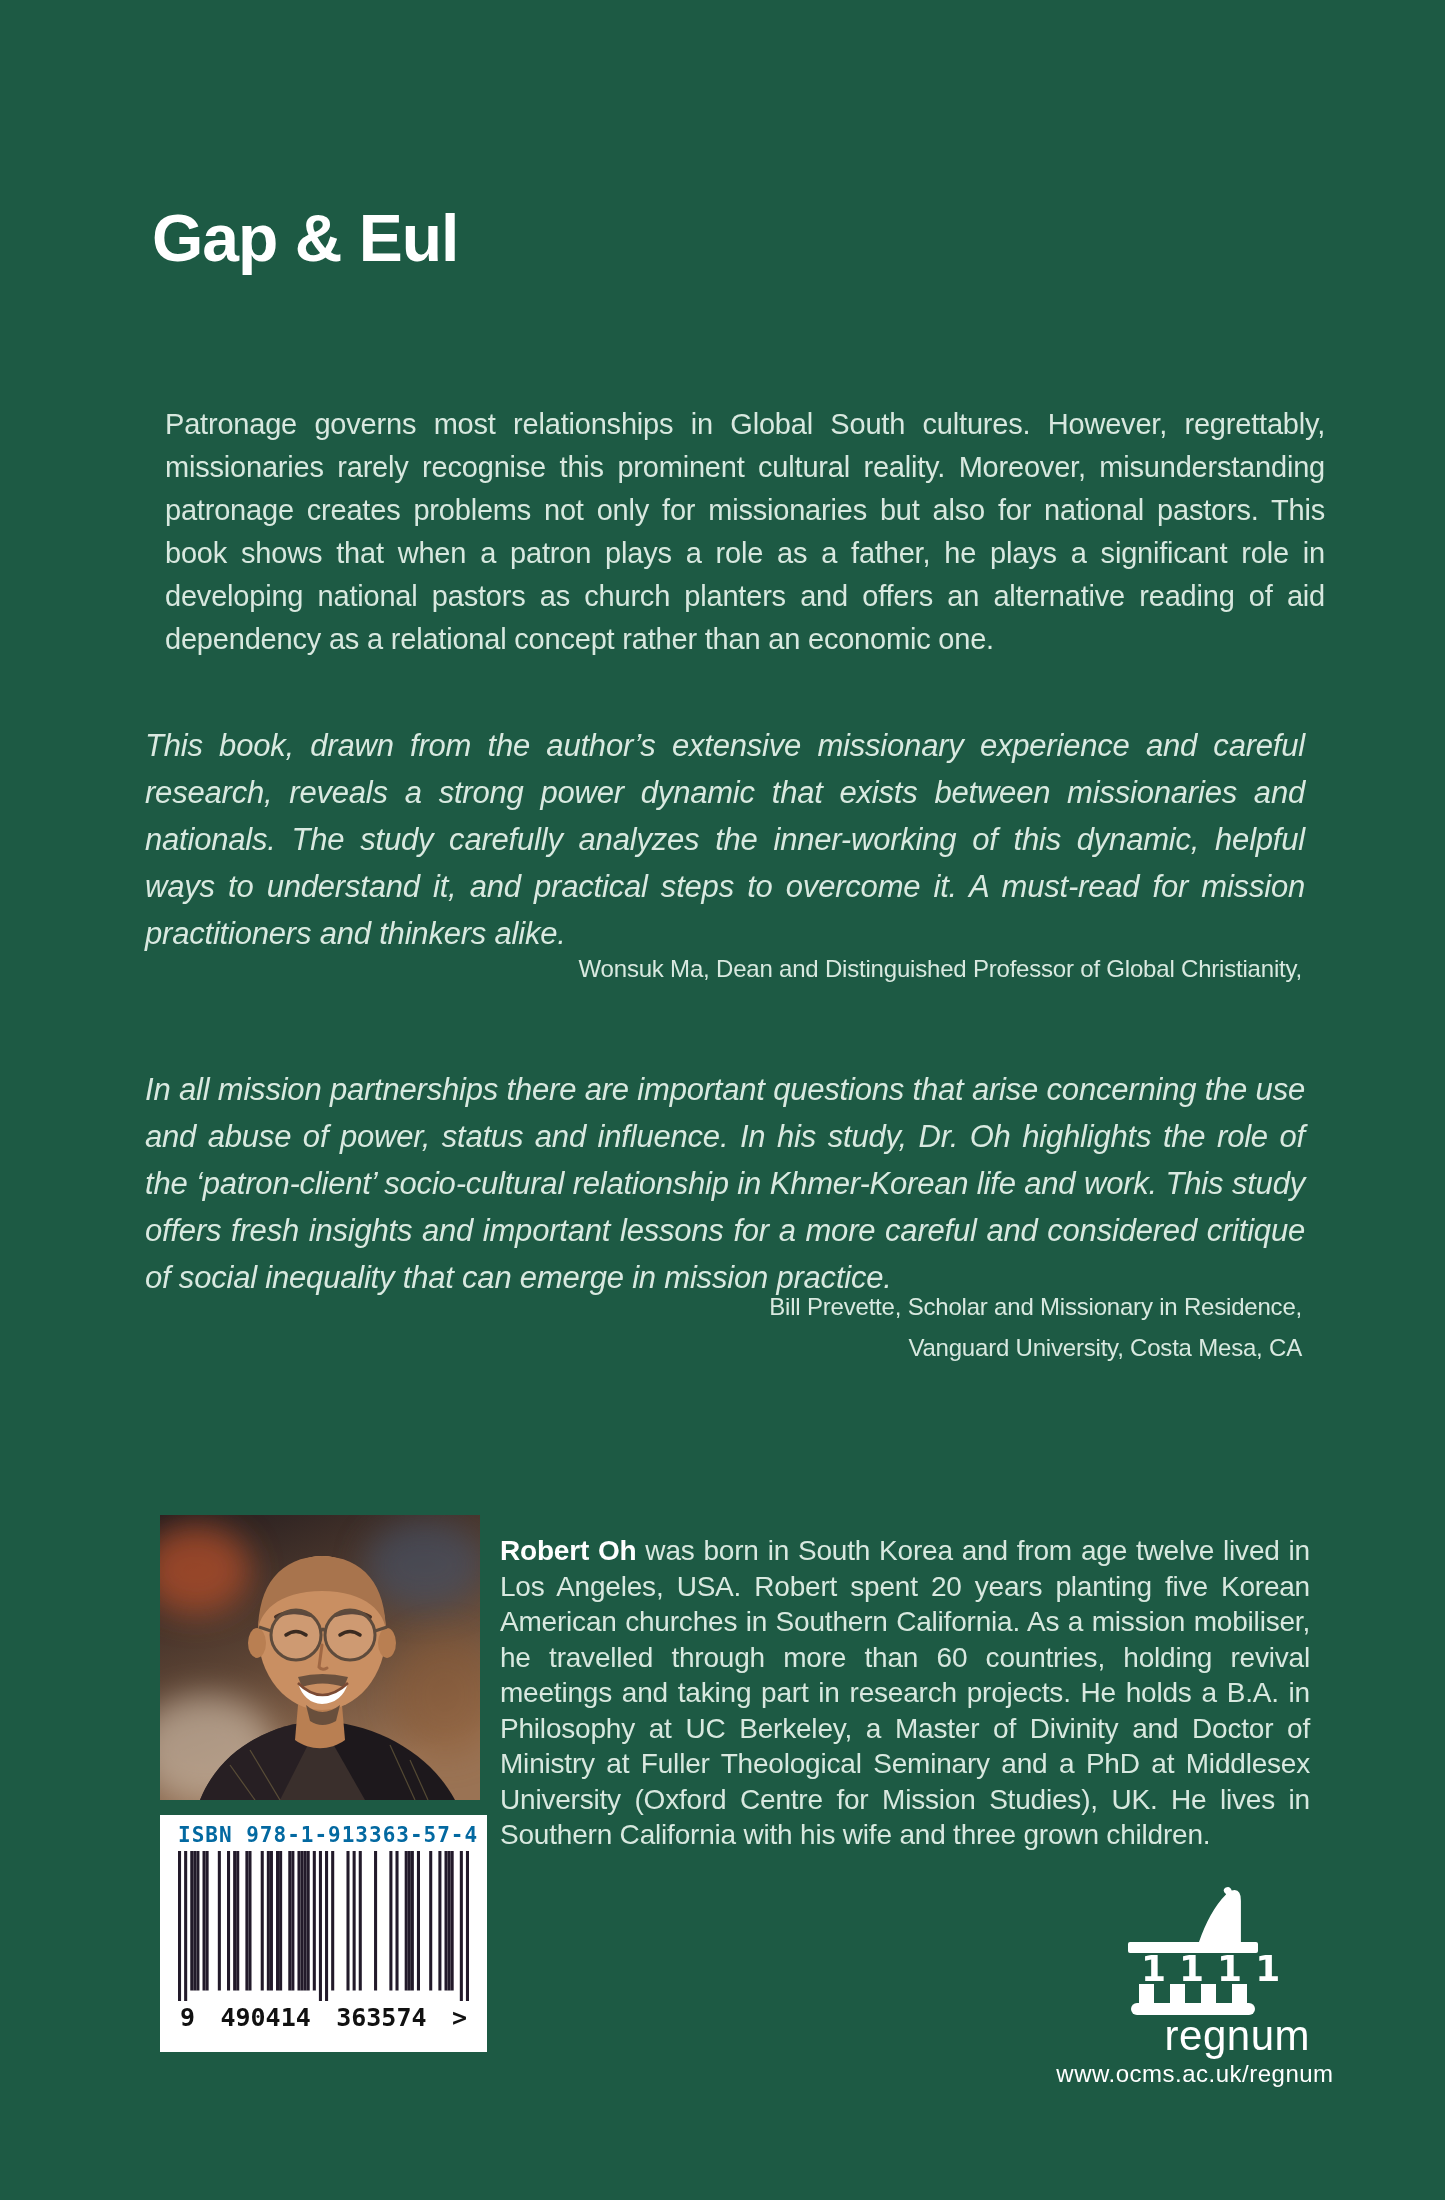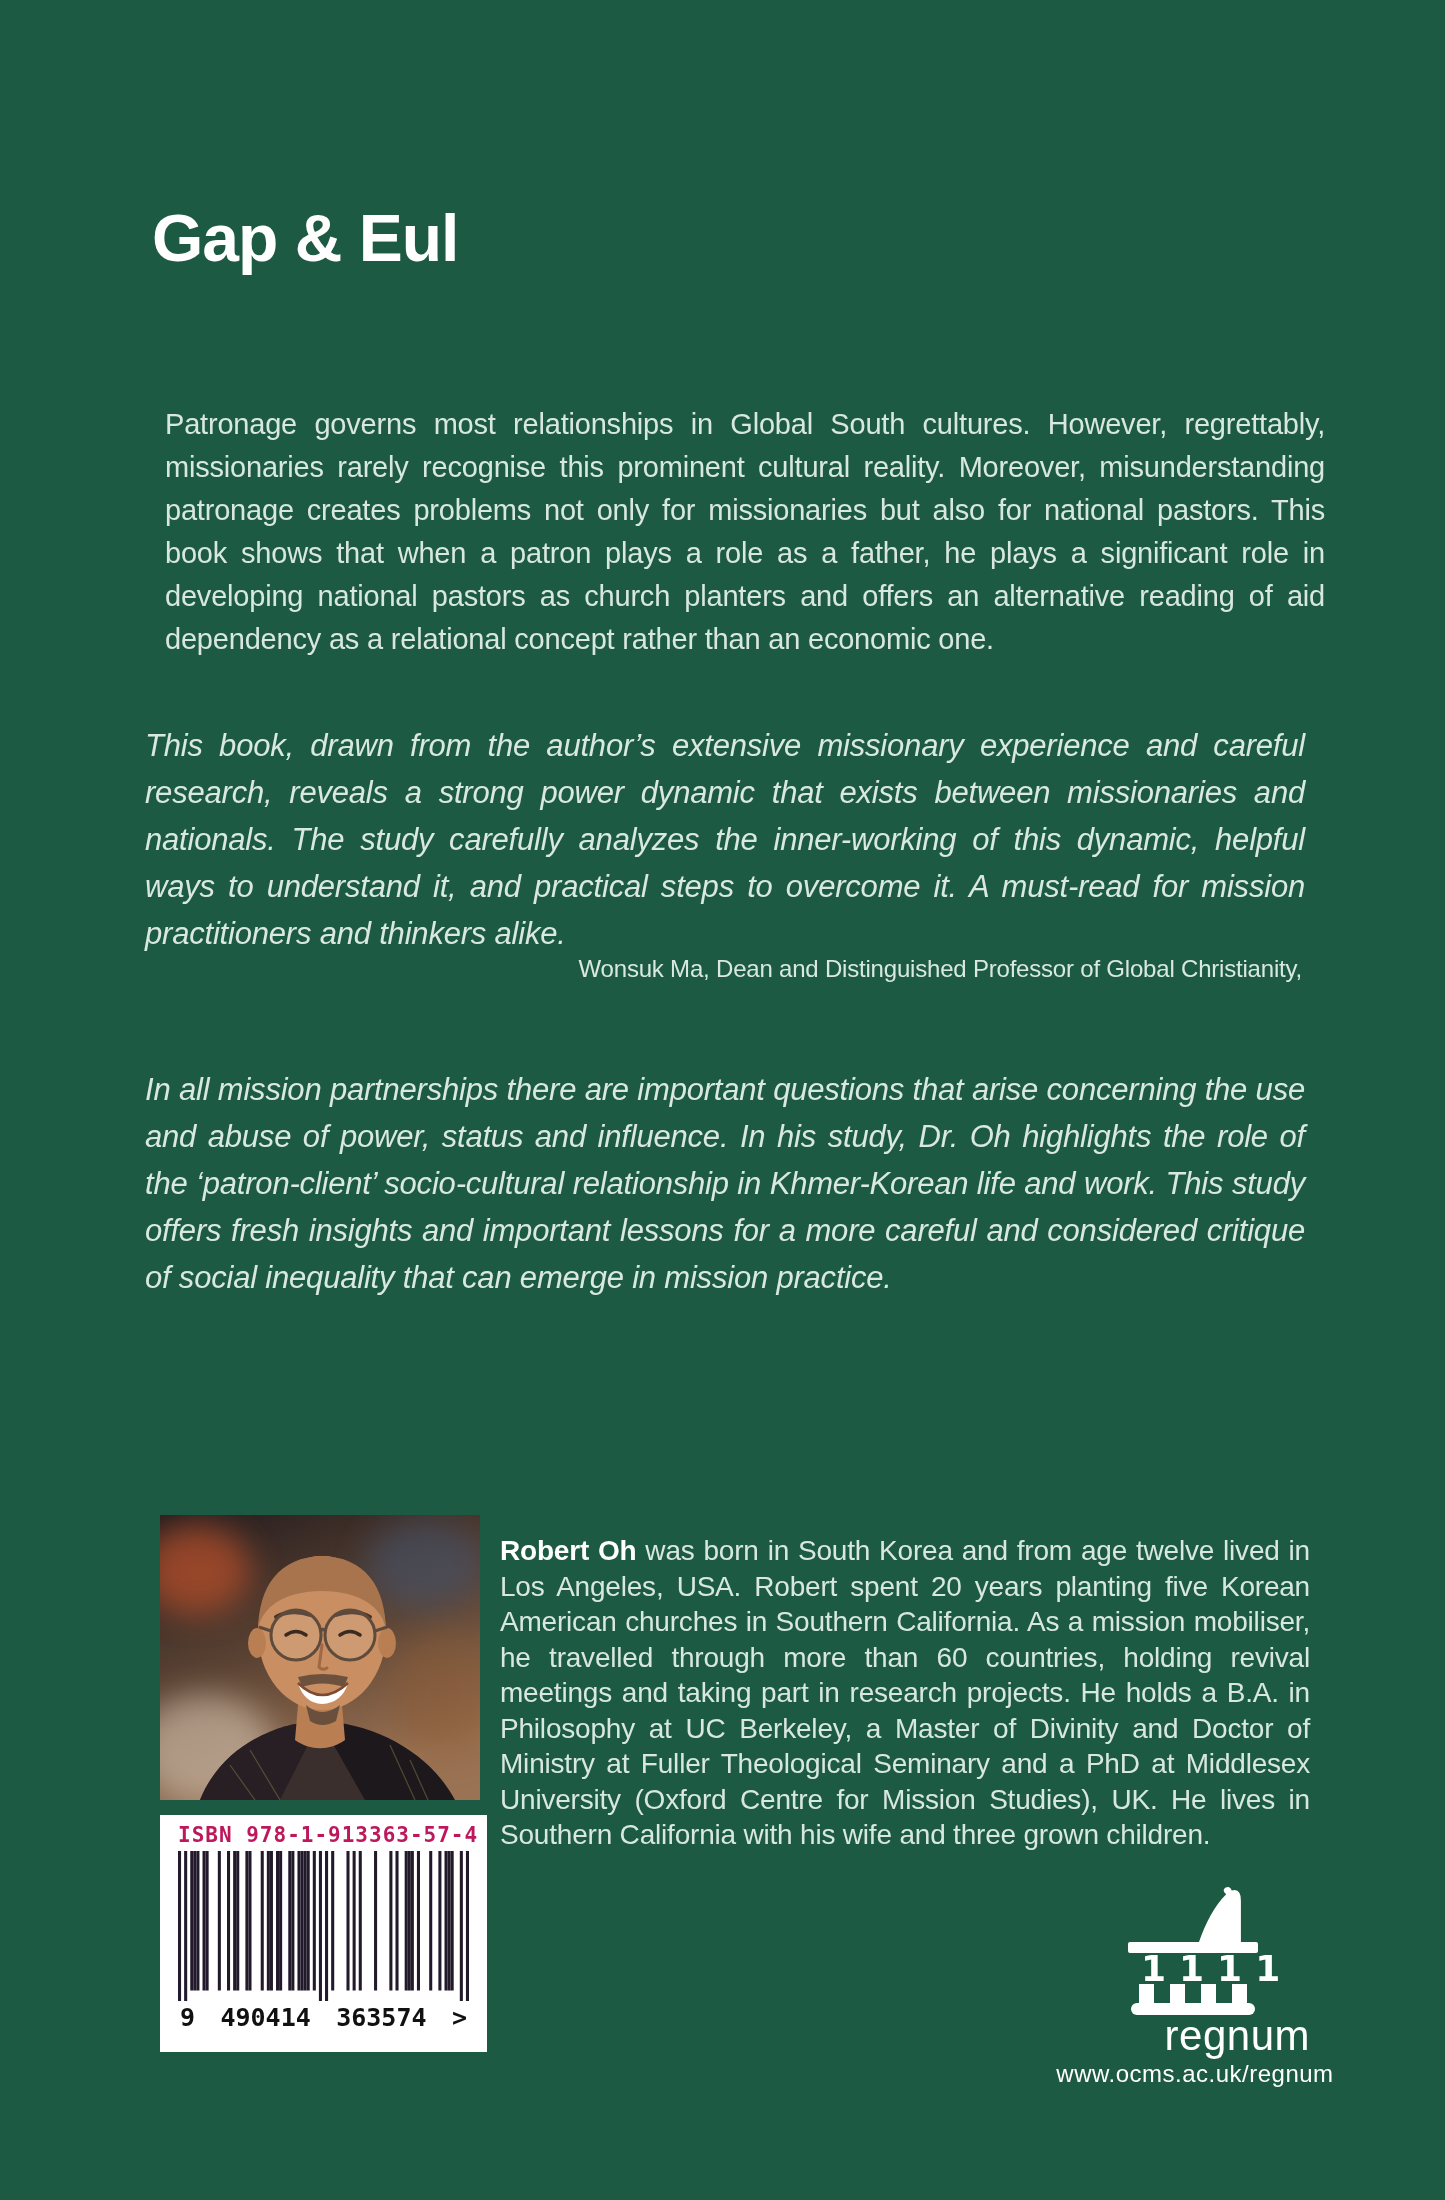"Bill Prevette, Scholar and Missionary" div.abs { html: none -> <div> <div>Bill Prevette, Scholar and Missionary in Residence,</div> <div>Vanguard University, Costa Mesa, CA</div> </div> }
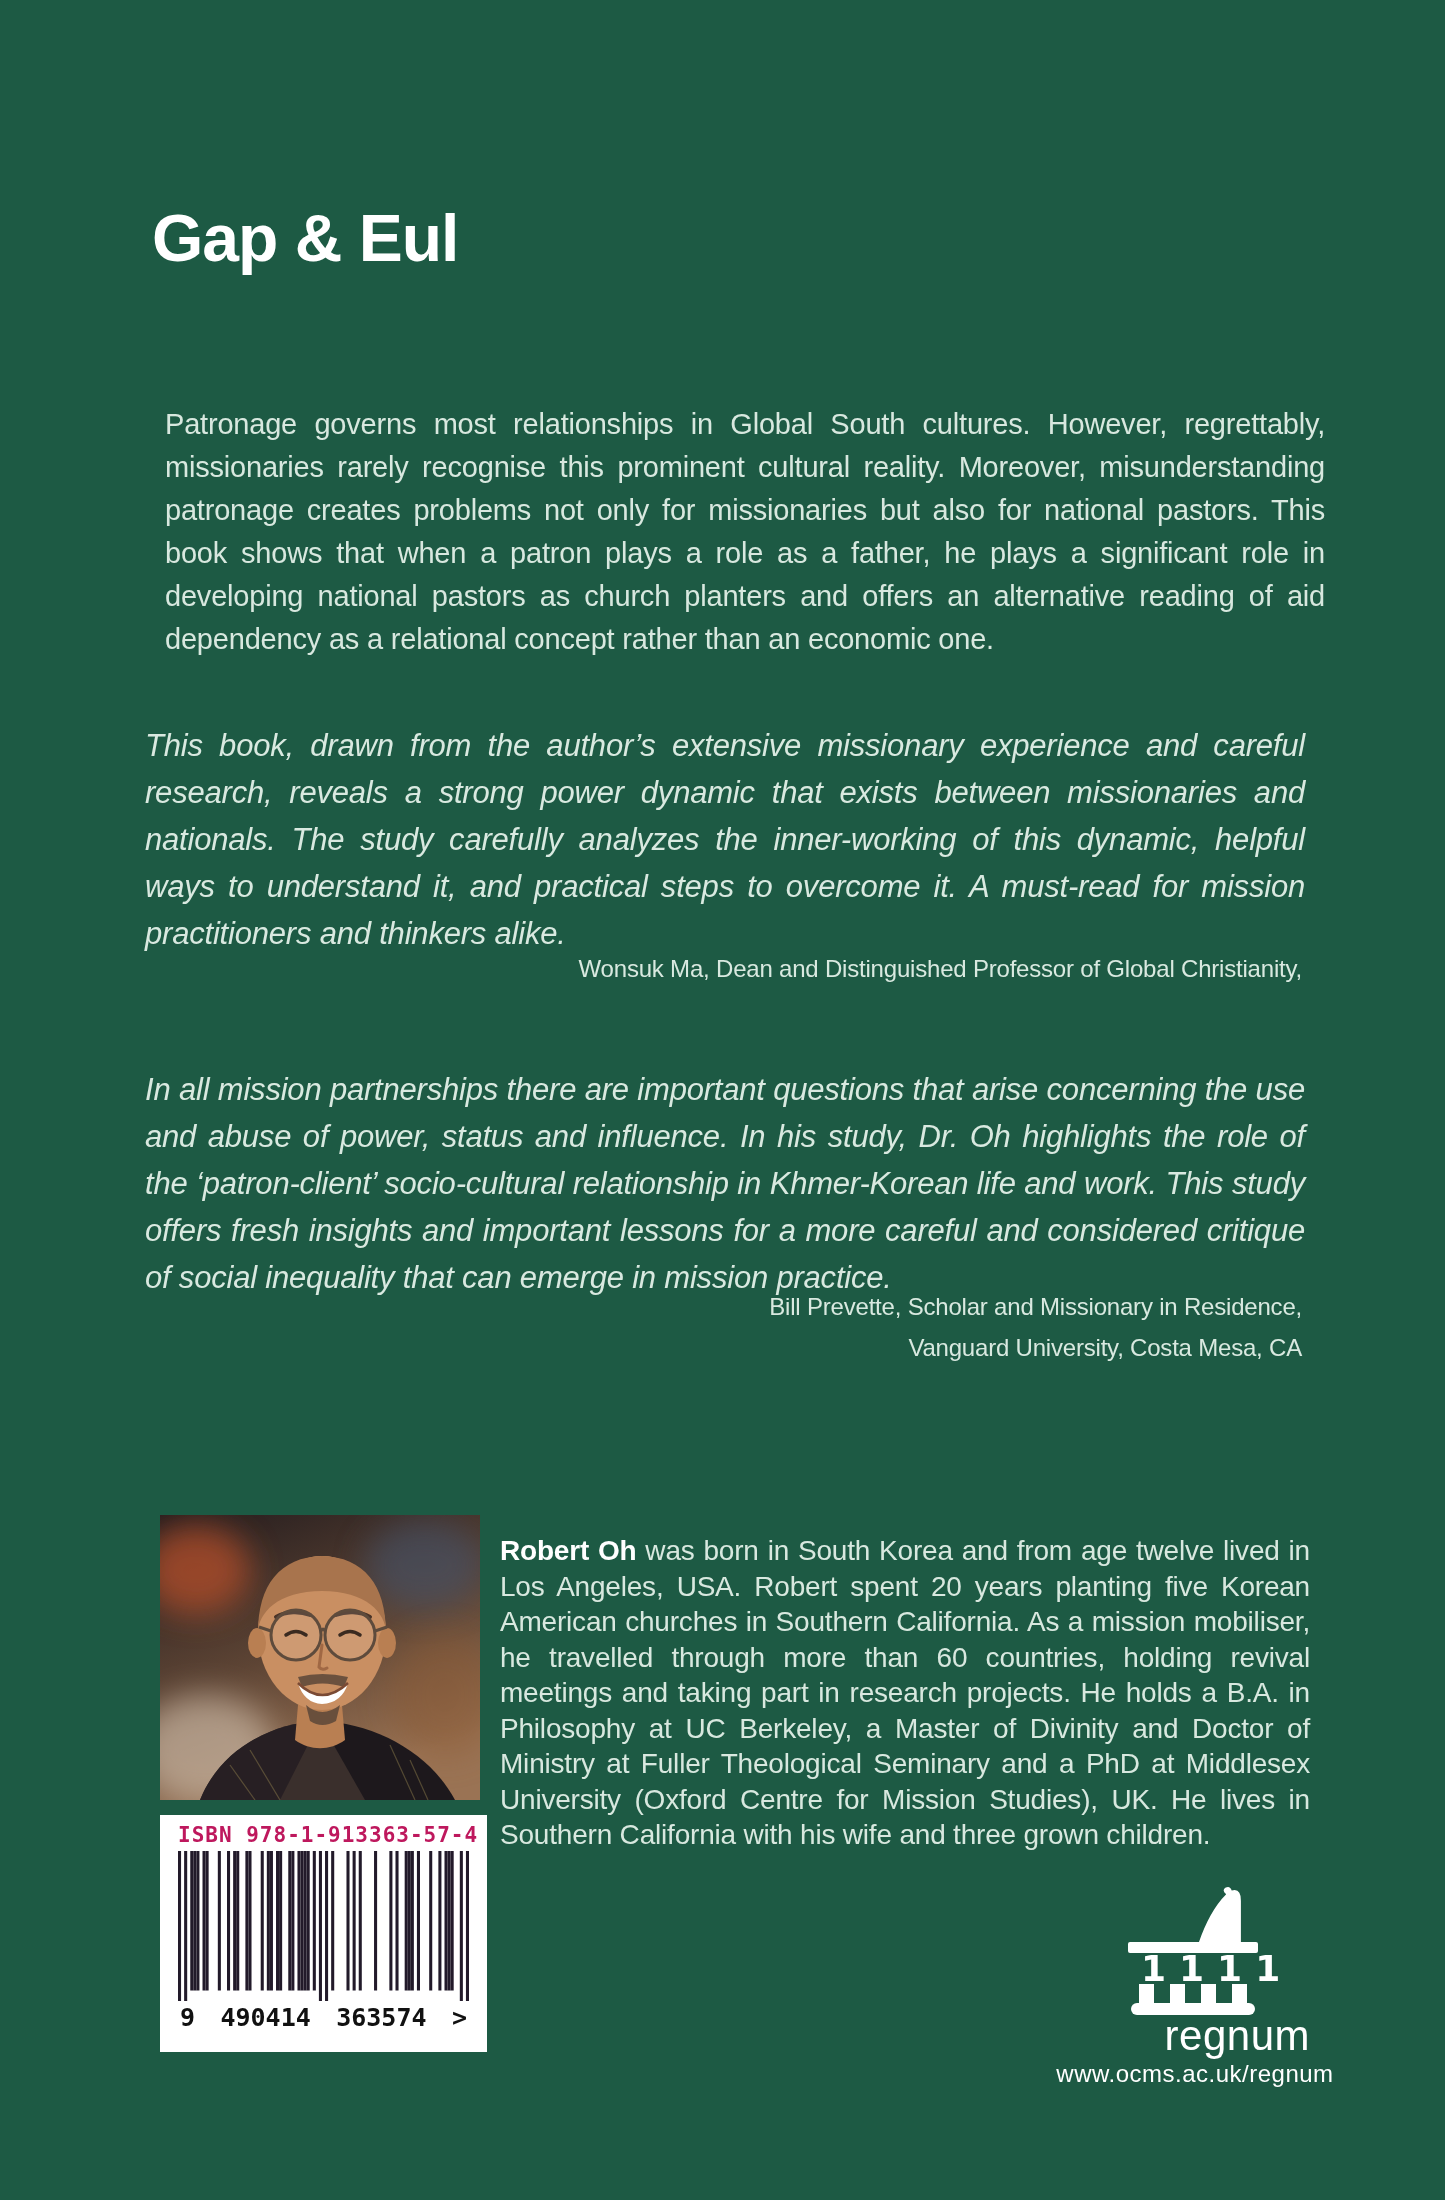"ISBN 978-1-913363-57-4" .isbn-label { color: #be185d -> #0369a1 }
